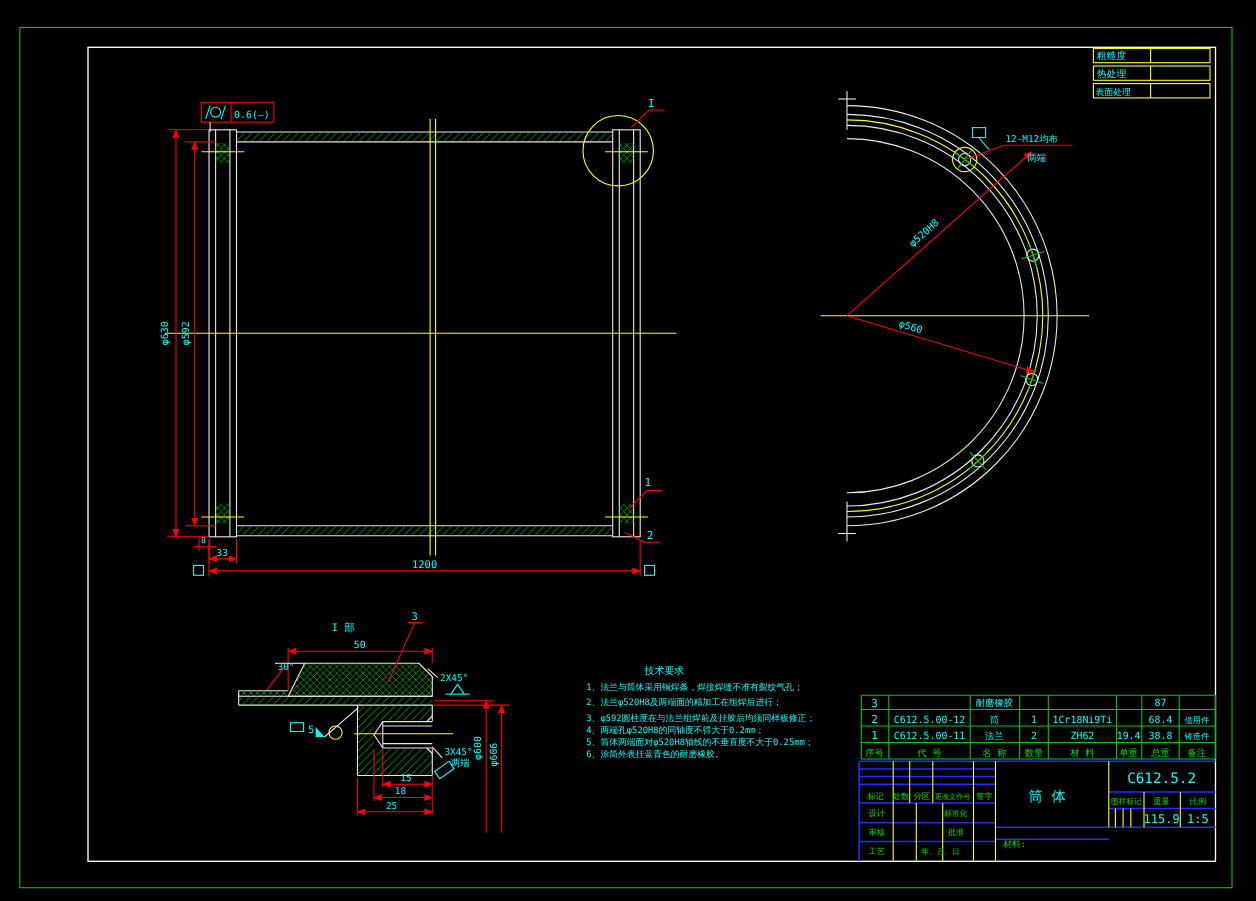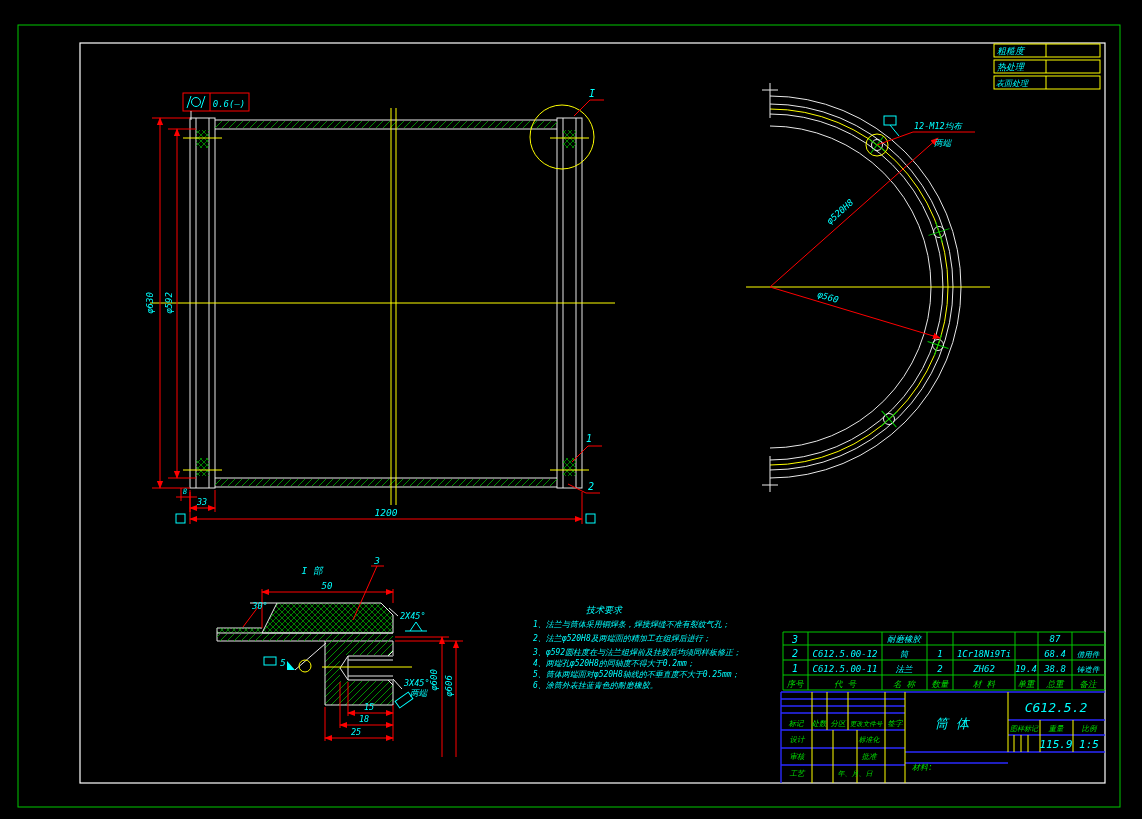"粗糙度" .stage { font-style: italic -> none }
